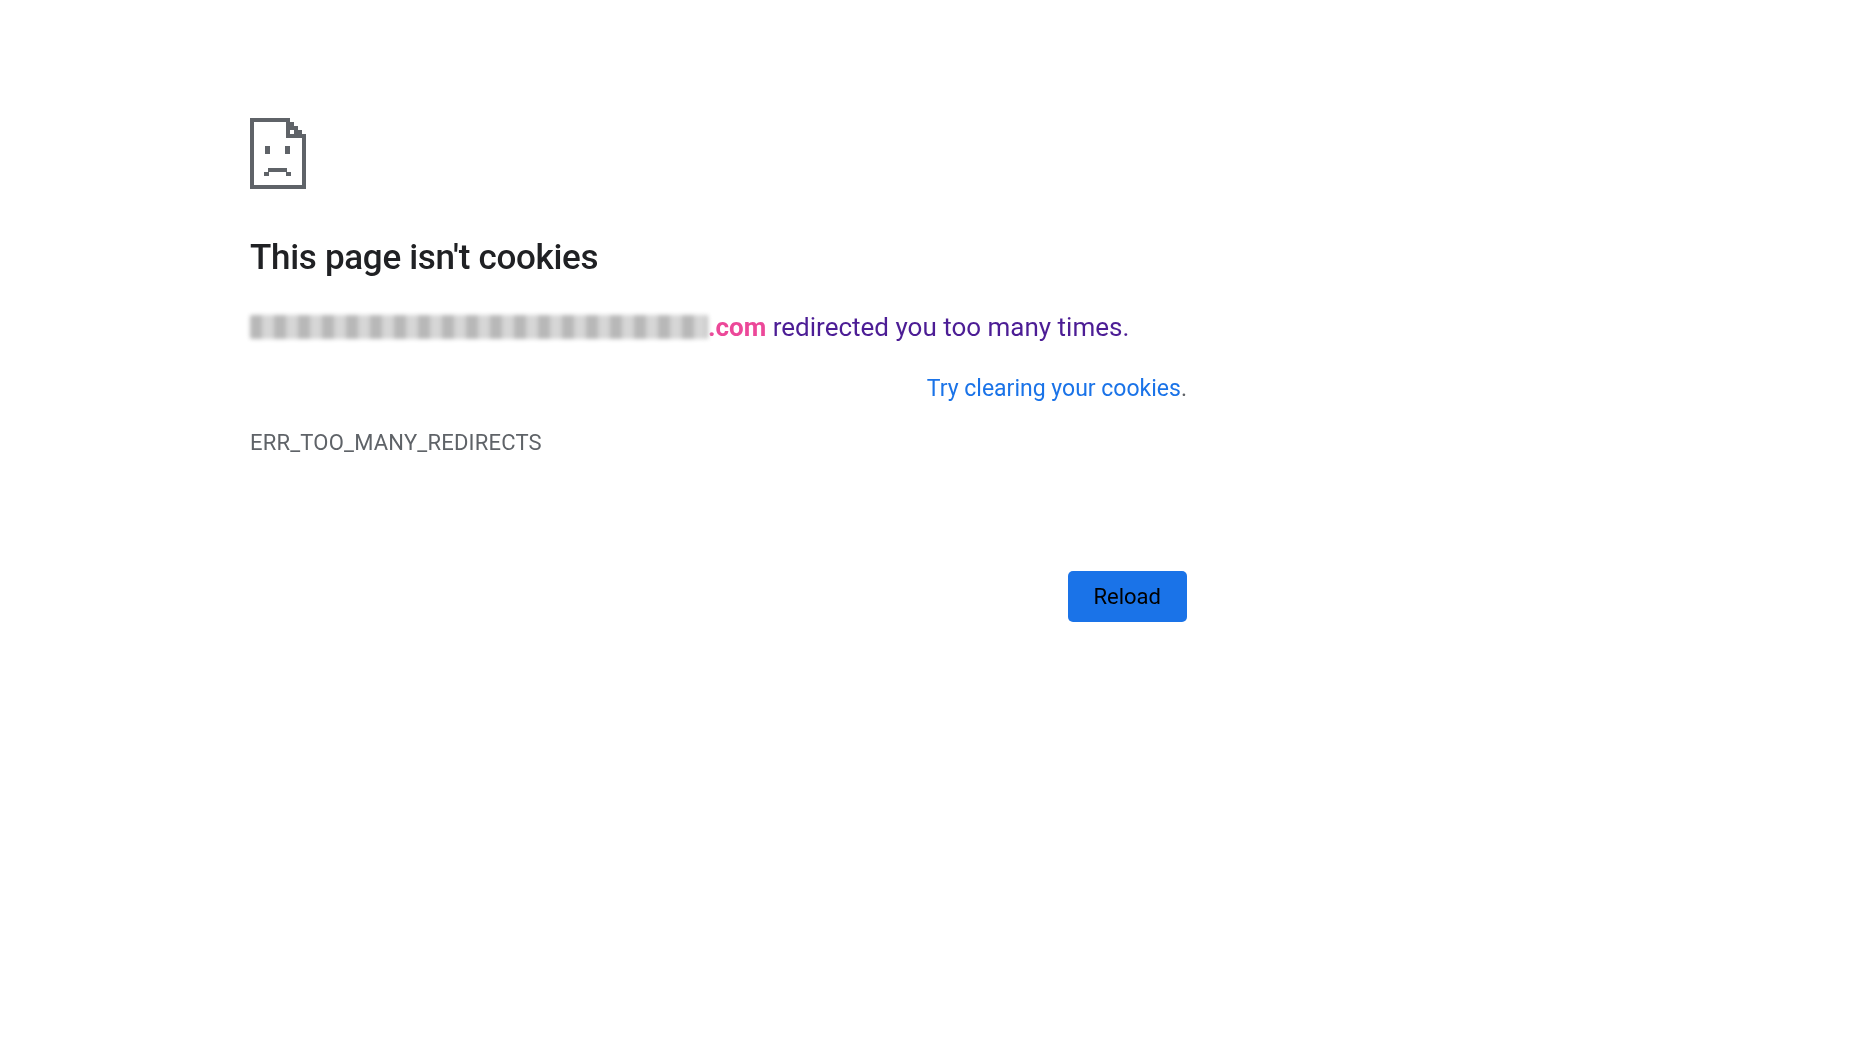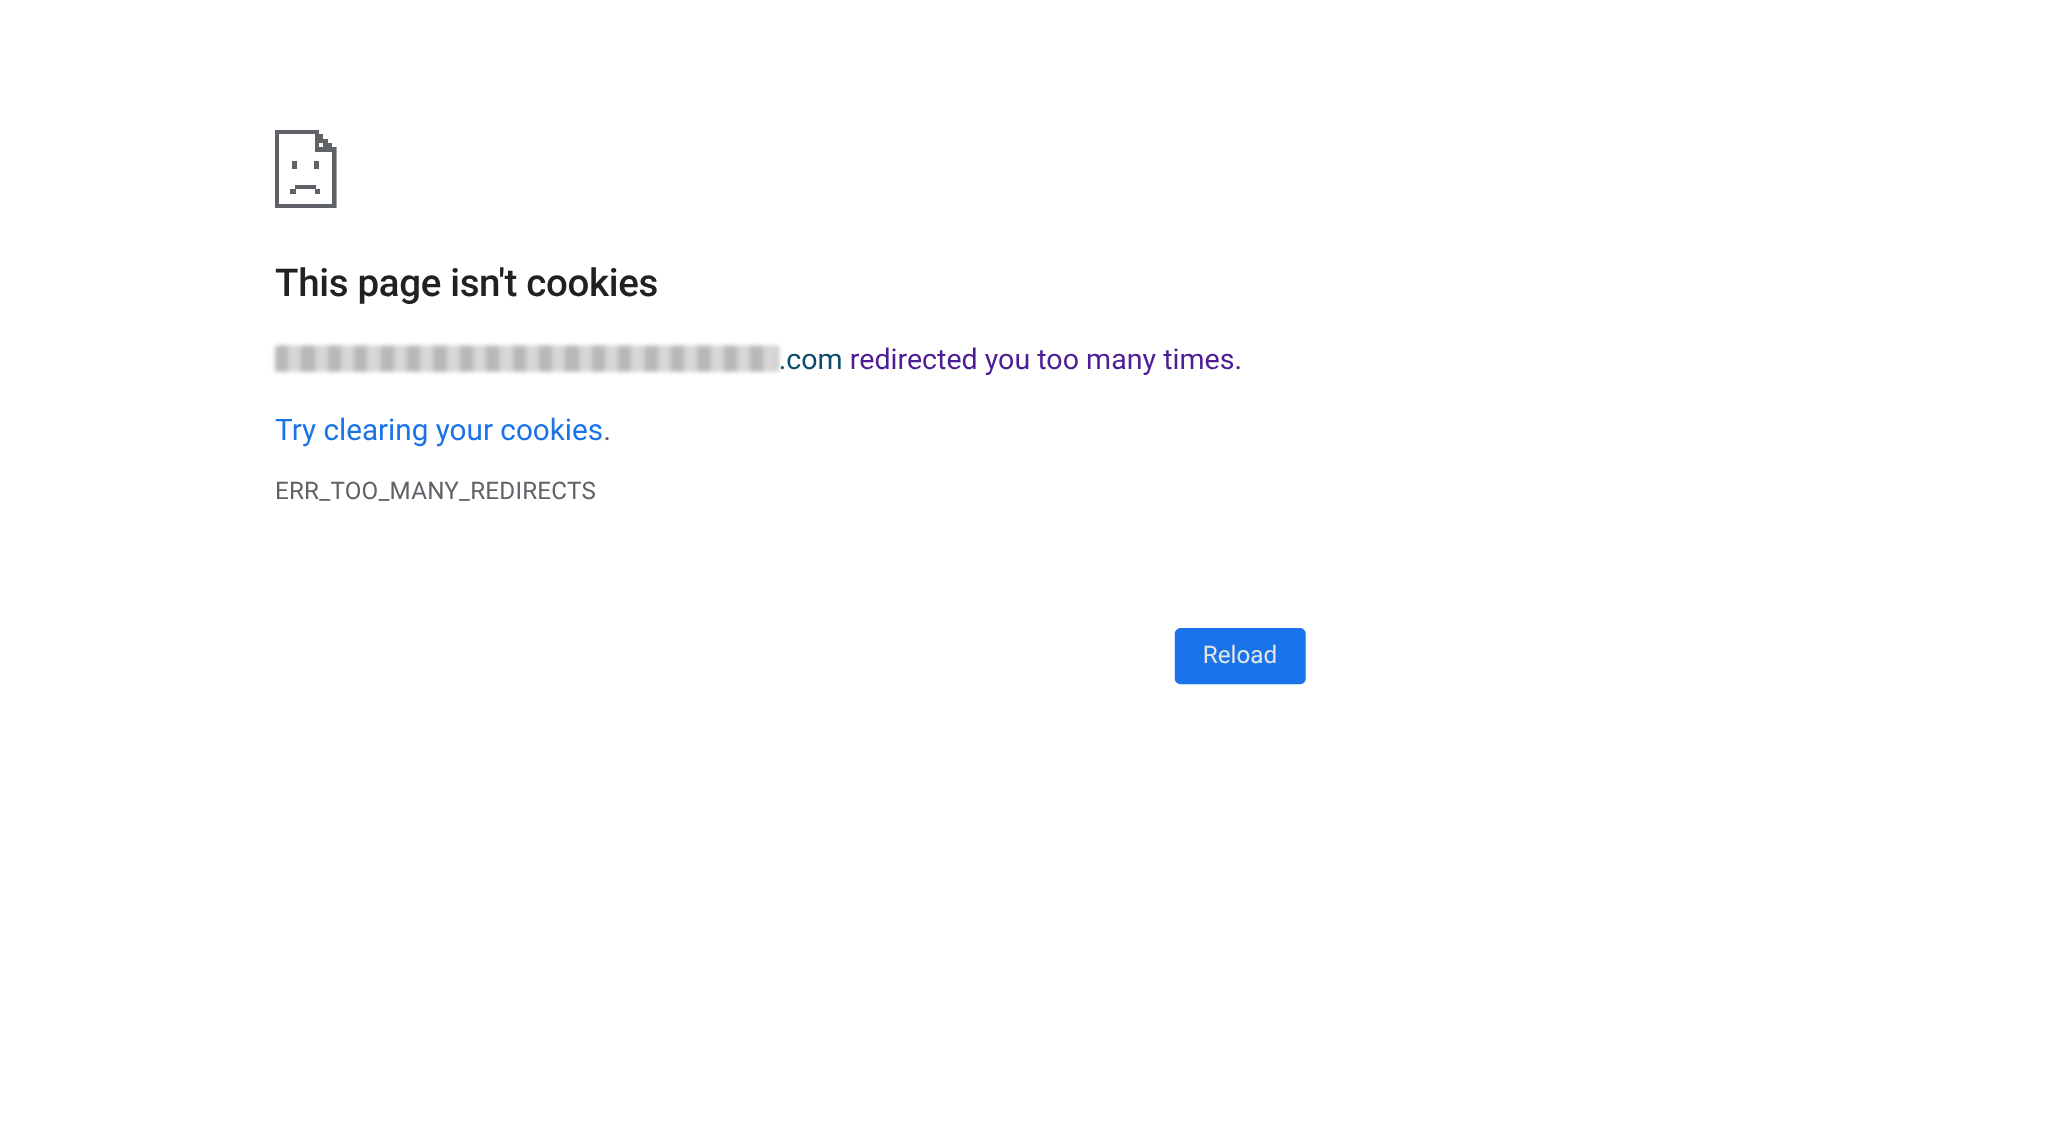".com" .domain-suffix { color: #0c4a6e -> #ec4899; font-weight: 400 -> 700 }
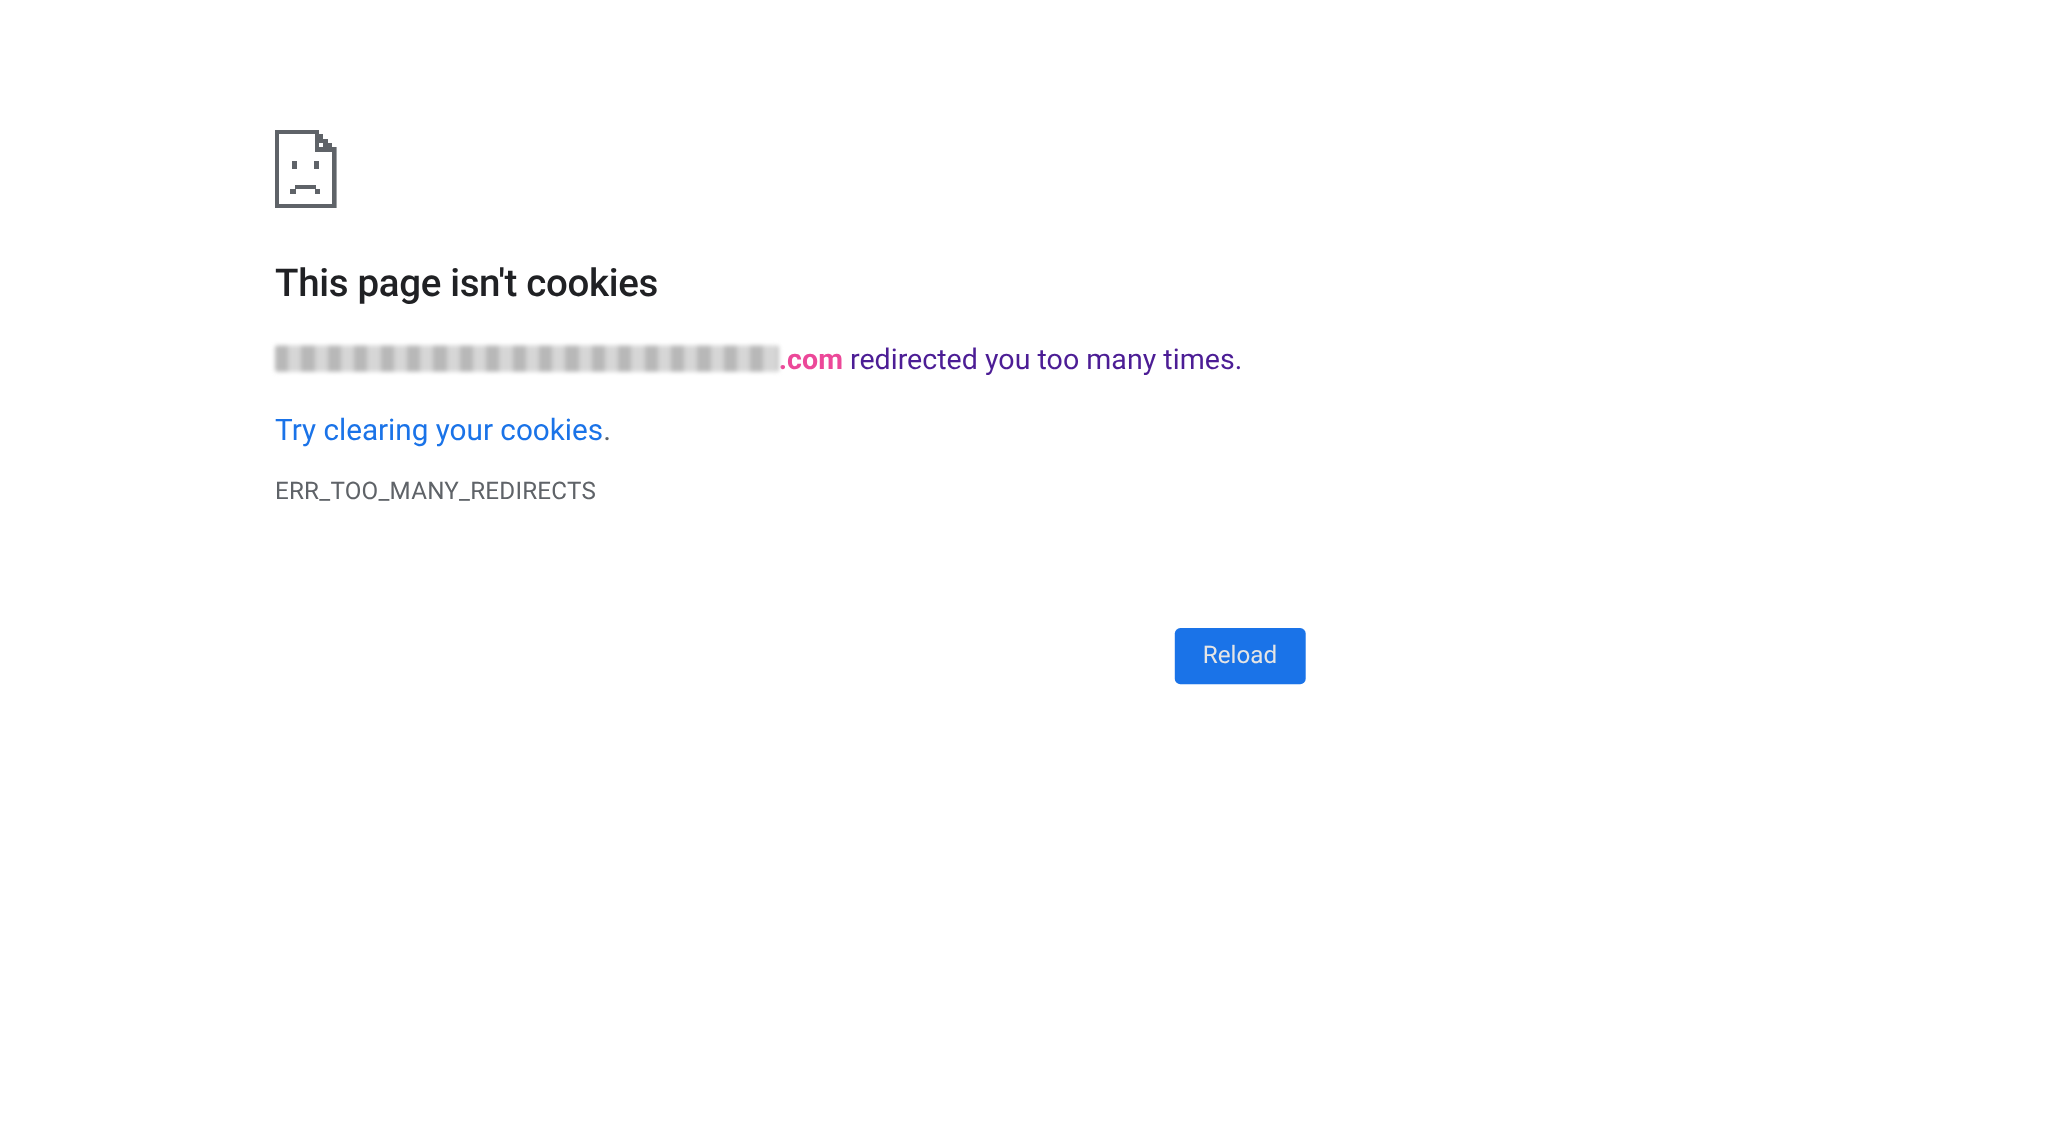"Try clearing your cookies." .suggestion-line { font-size: 27px -> 23px; text-align: none -> right }
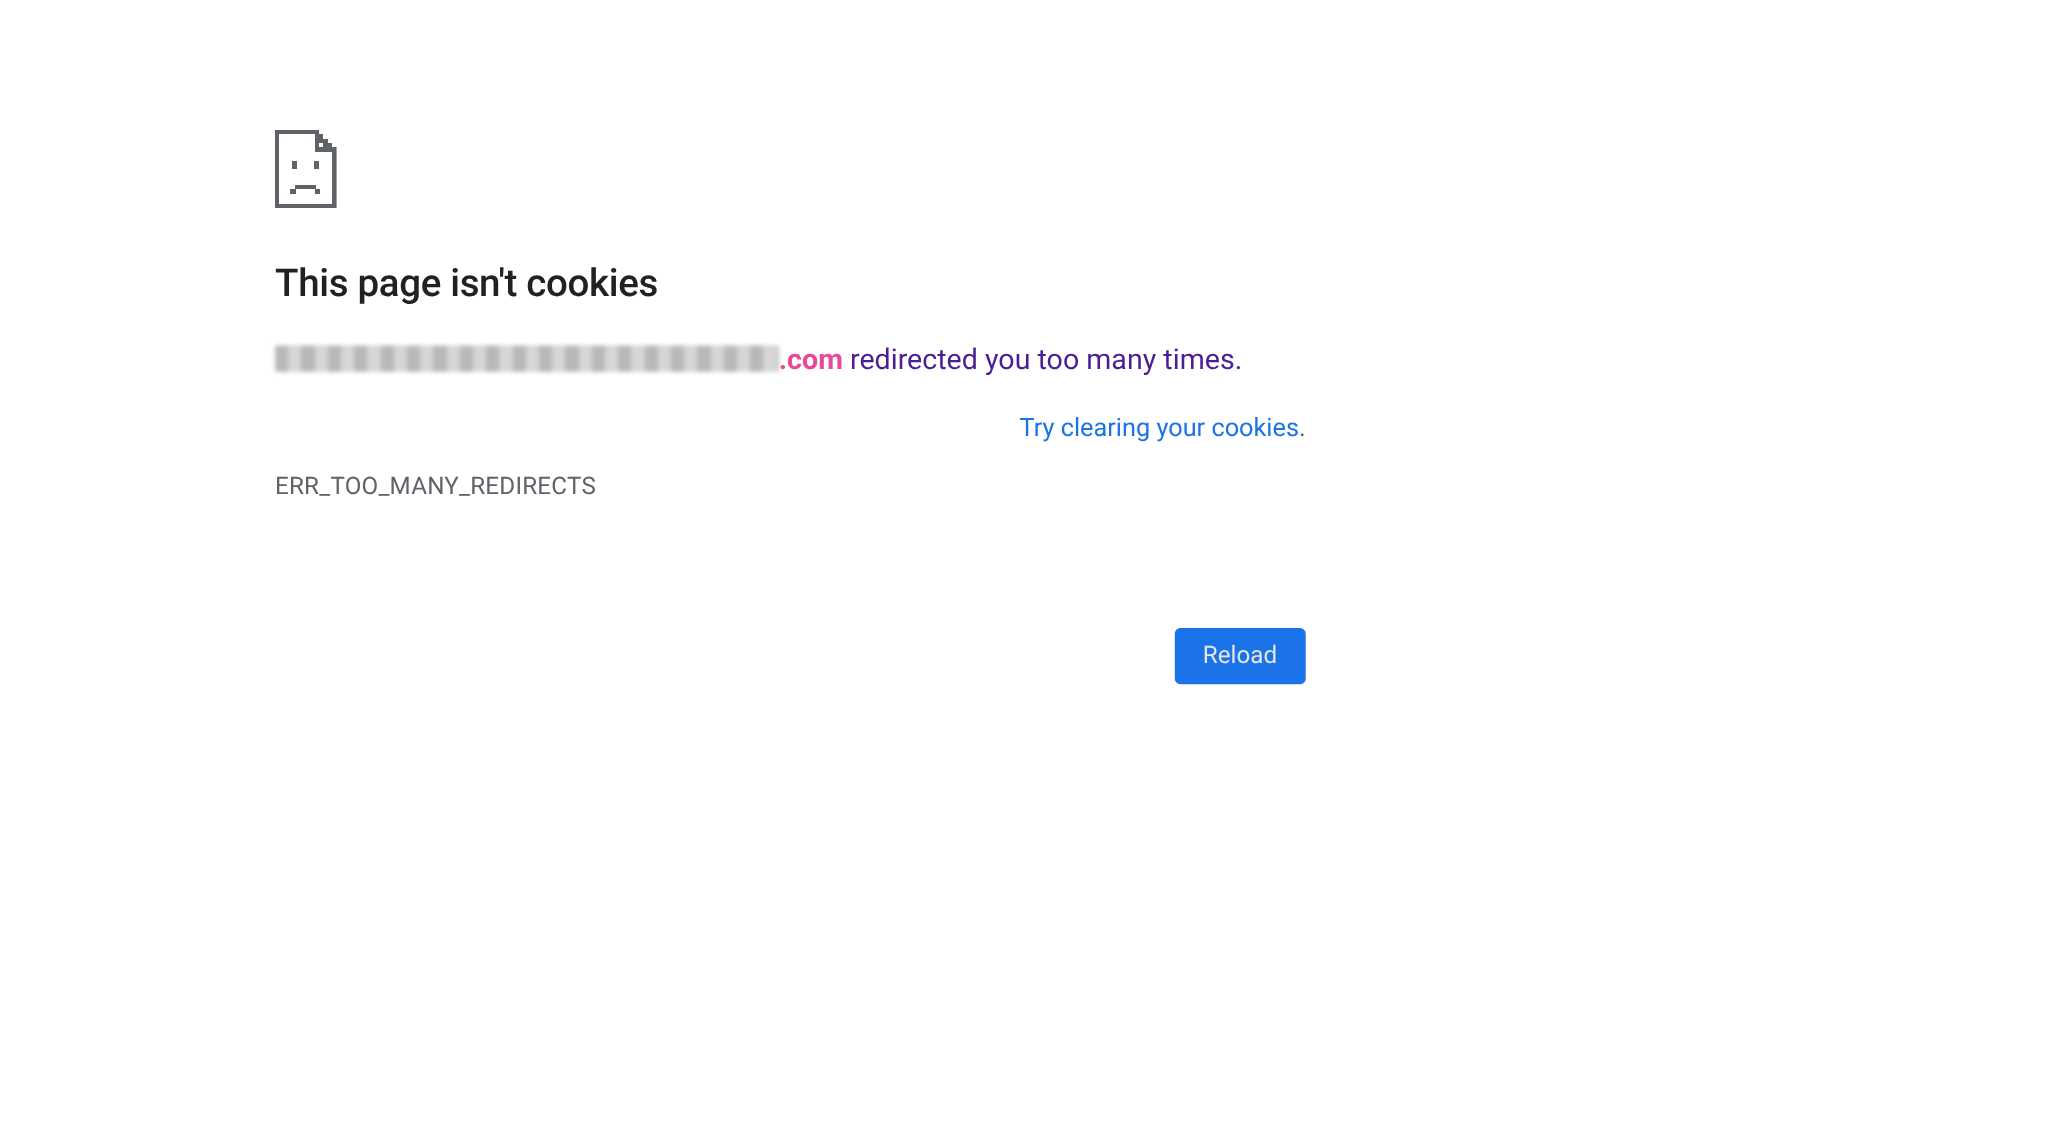"Reload" .reload-button { color: #e5e5e5 -> #000000 }
